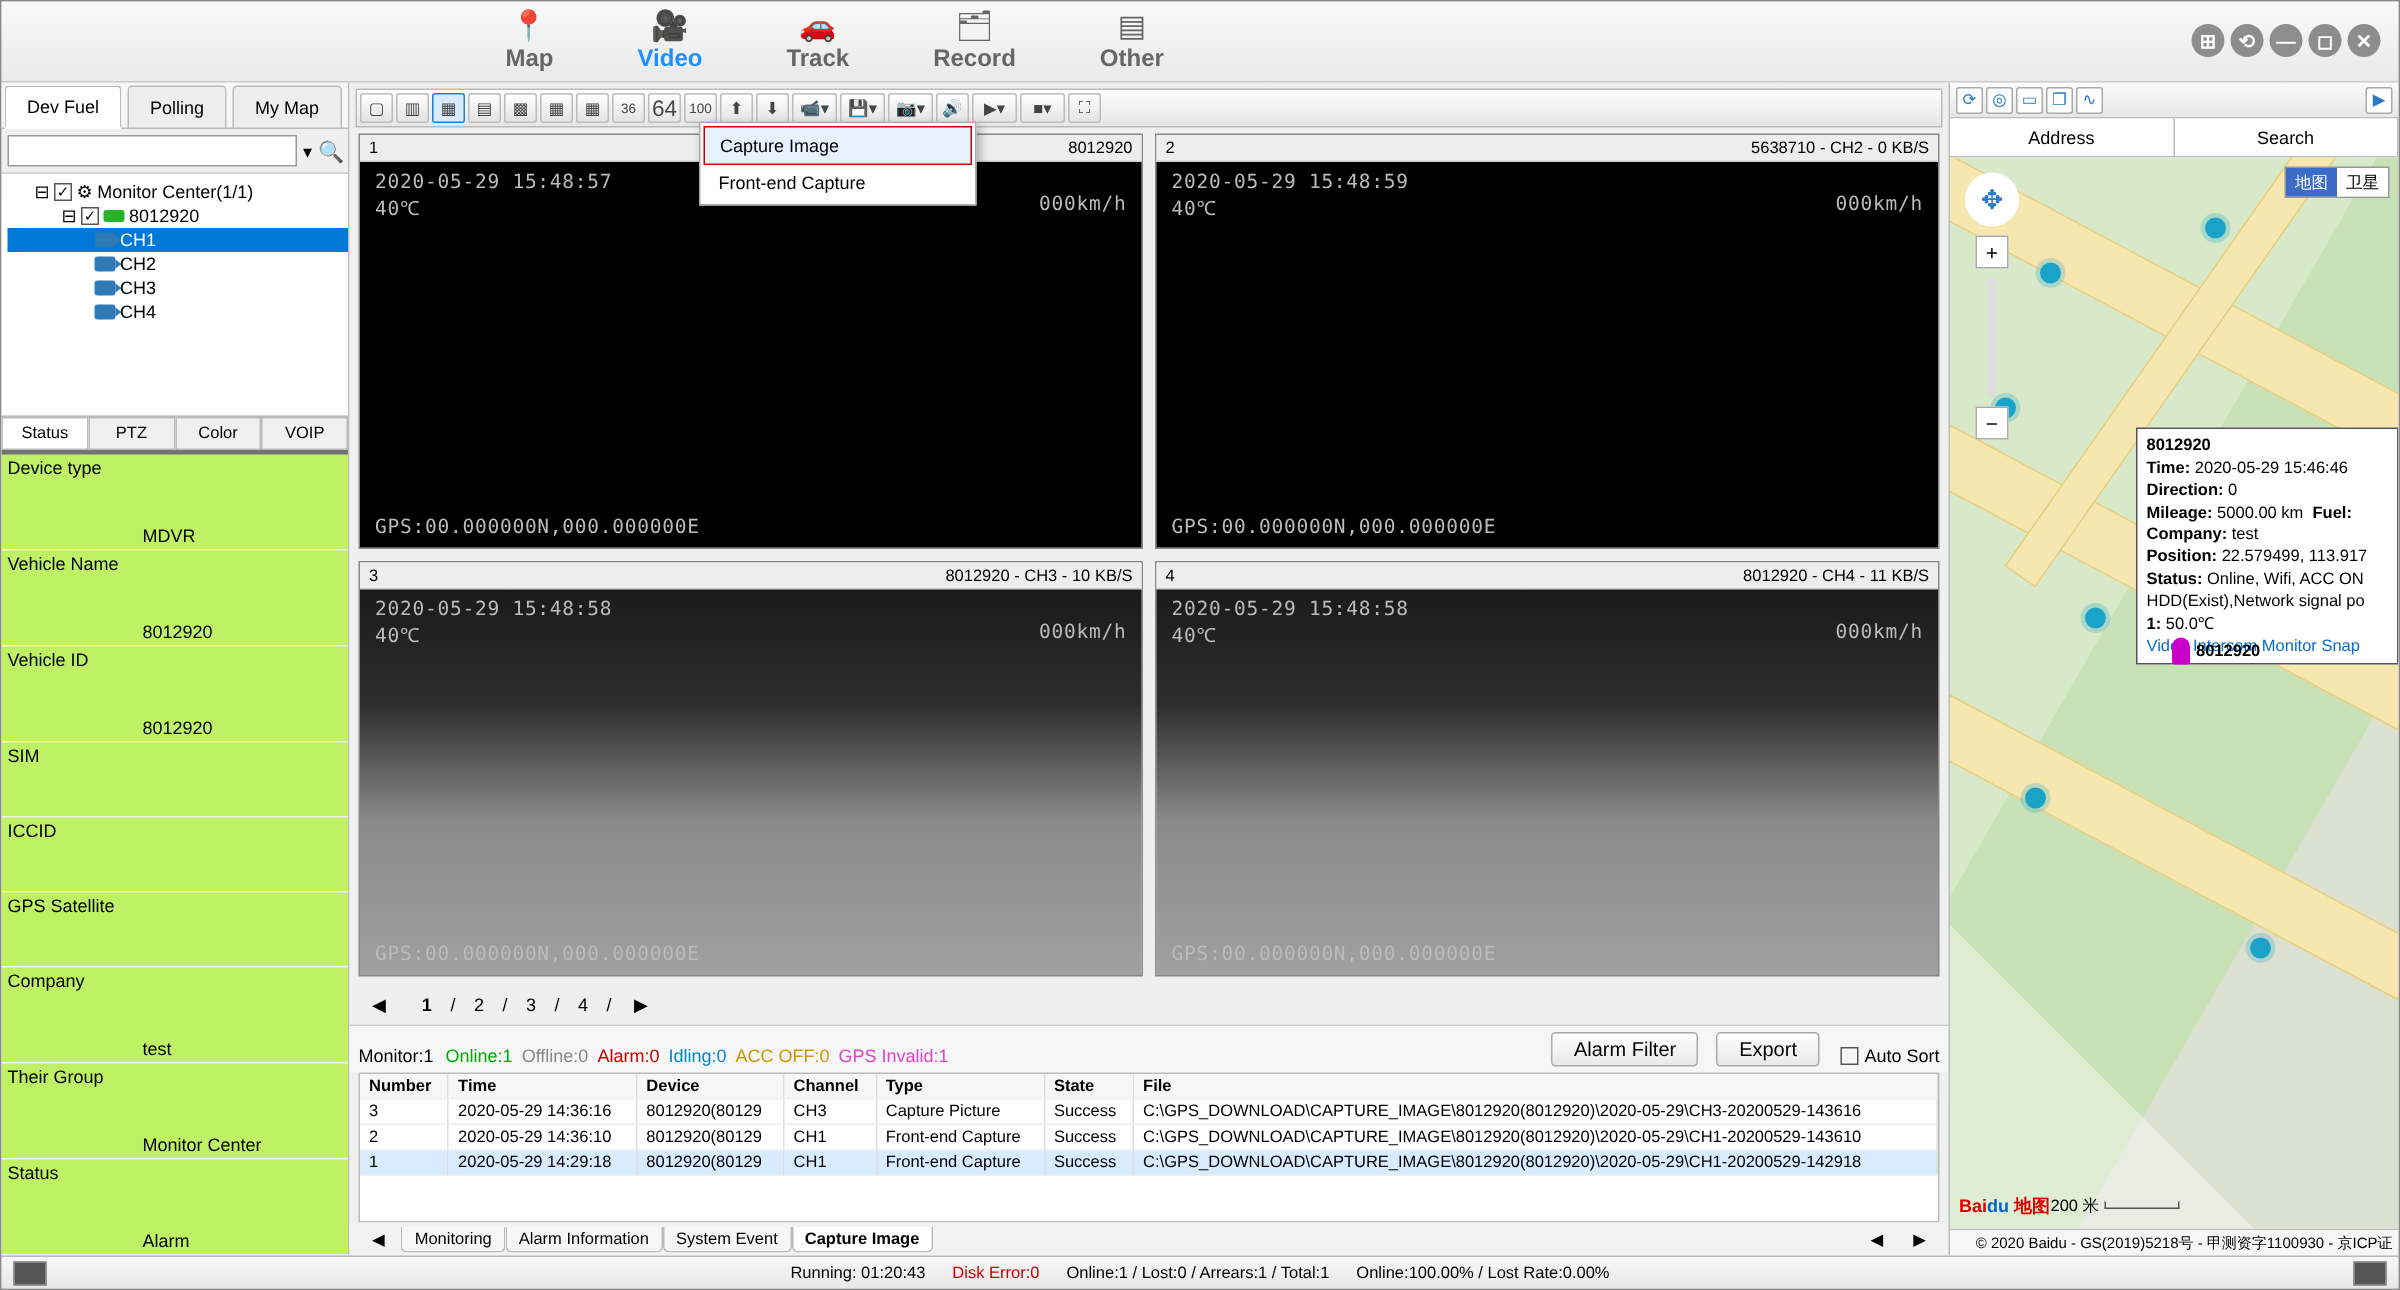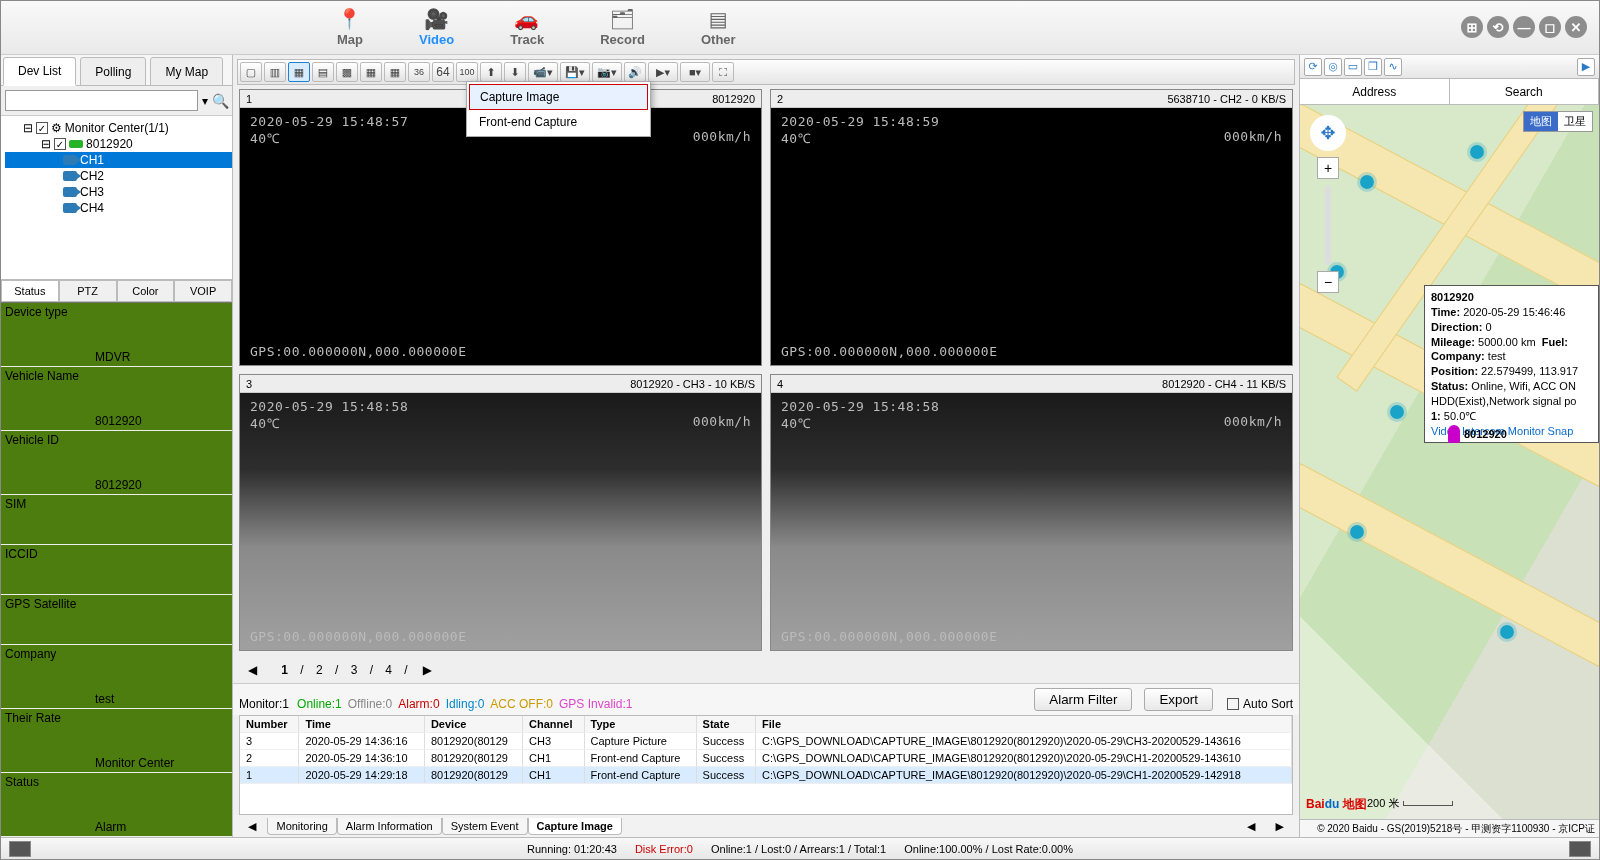"Map" .topnav-item .lbl { font-size: 13px -> 16px }
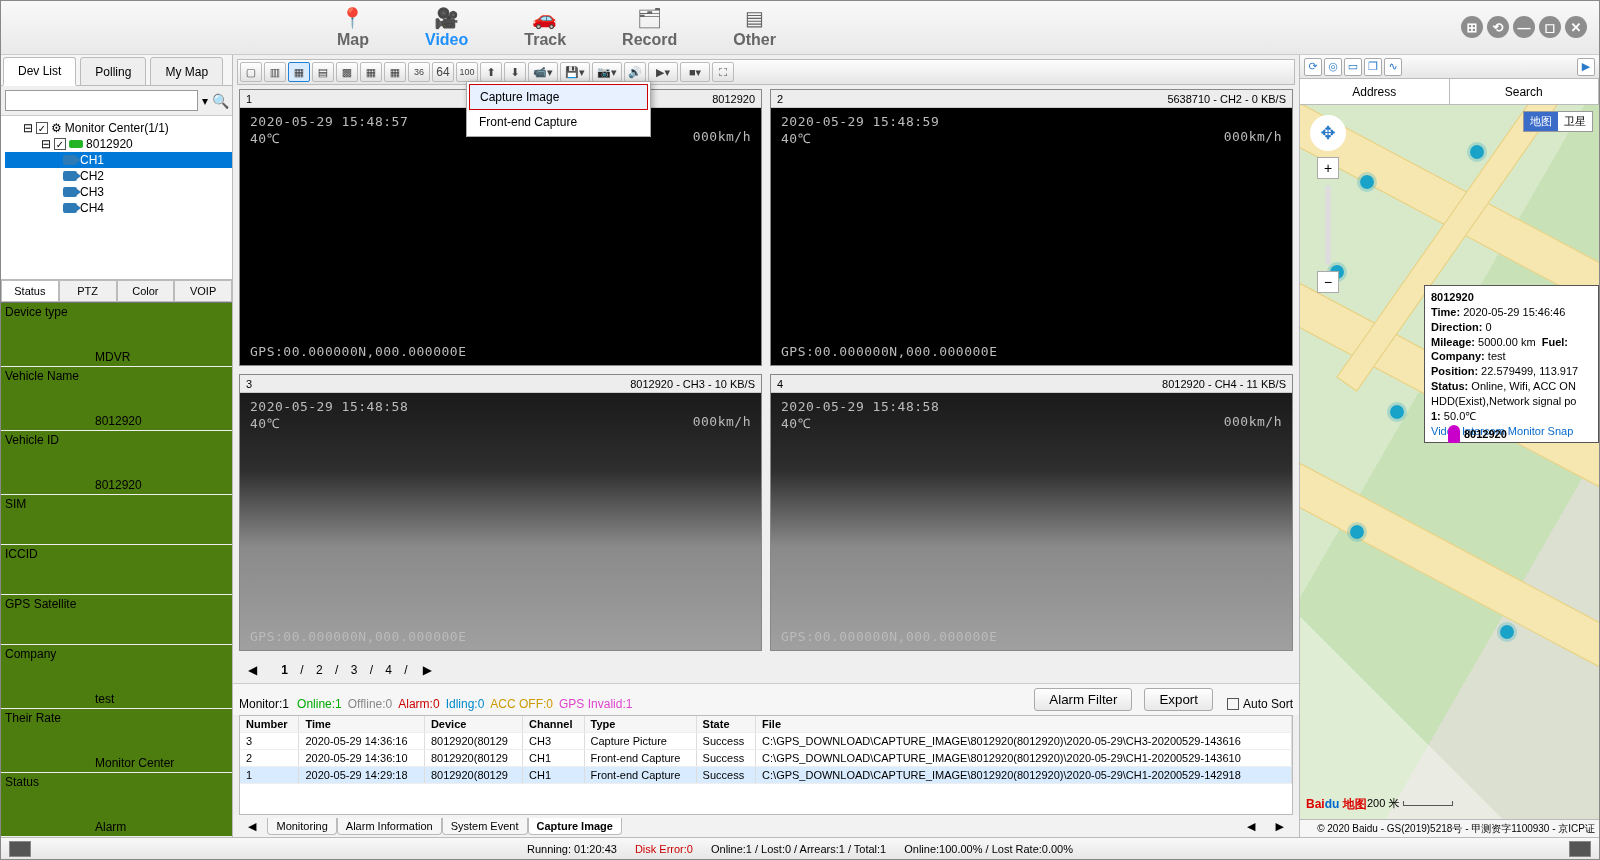"Dev List" button { text: List -> Fuel }
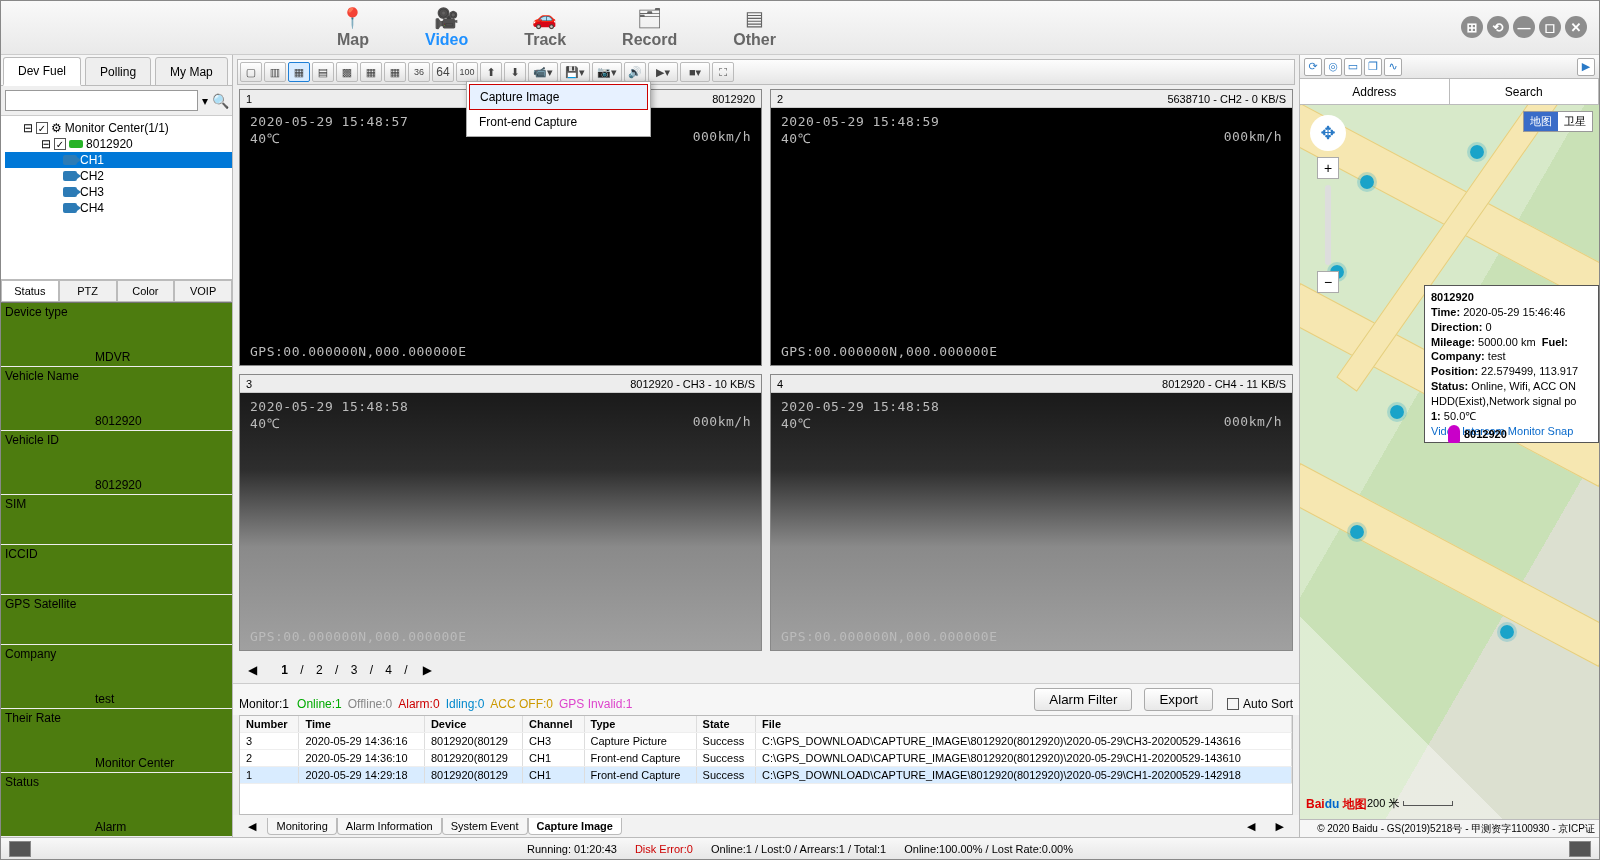"64" div.vbtn { font-size: 12px -> 15px }
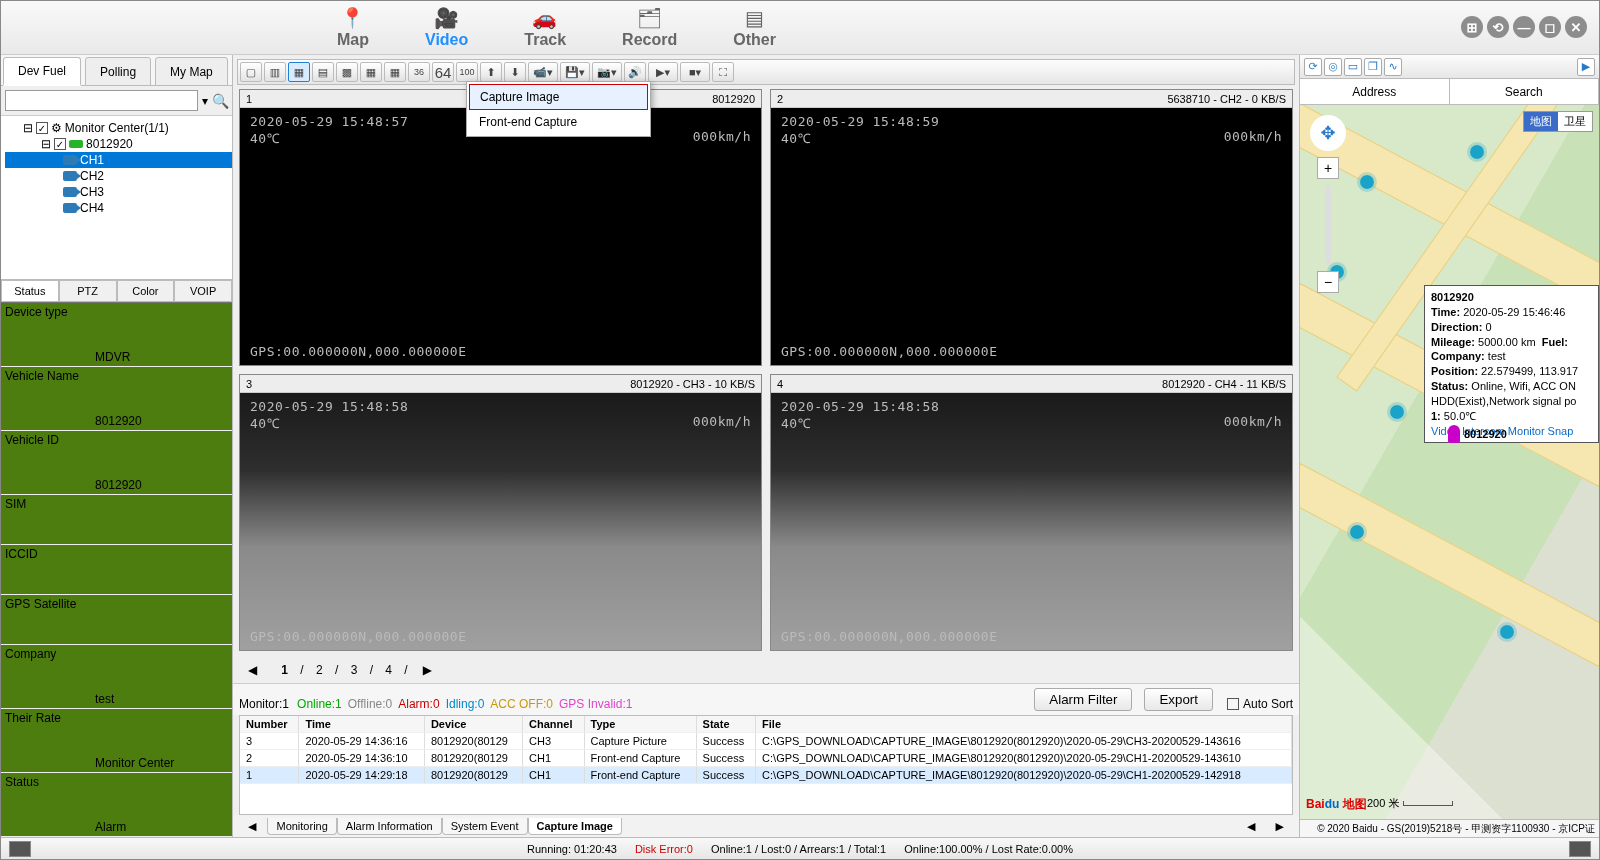"Device type" .proptable { background: #4d7c0f -> #bef264; border-top: 1px solid #737373 -> 3px solid #737373 }
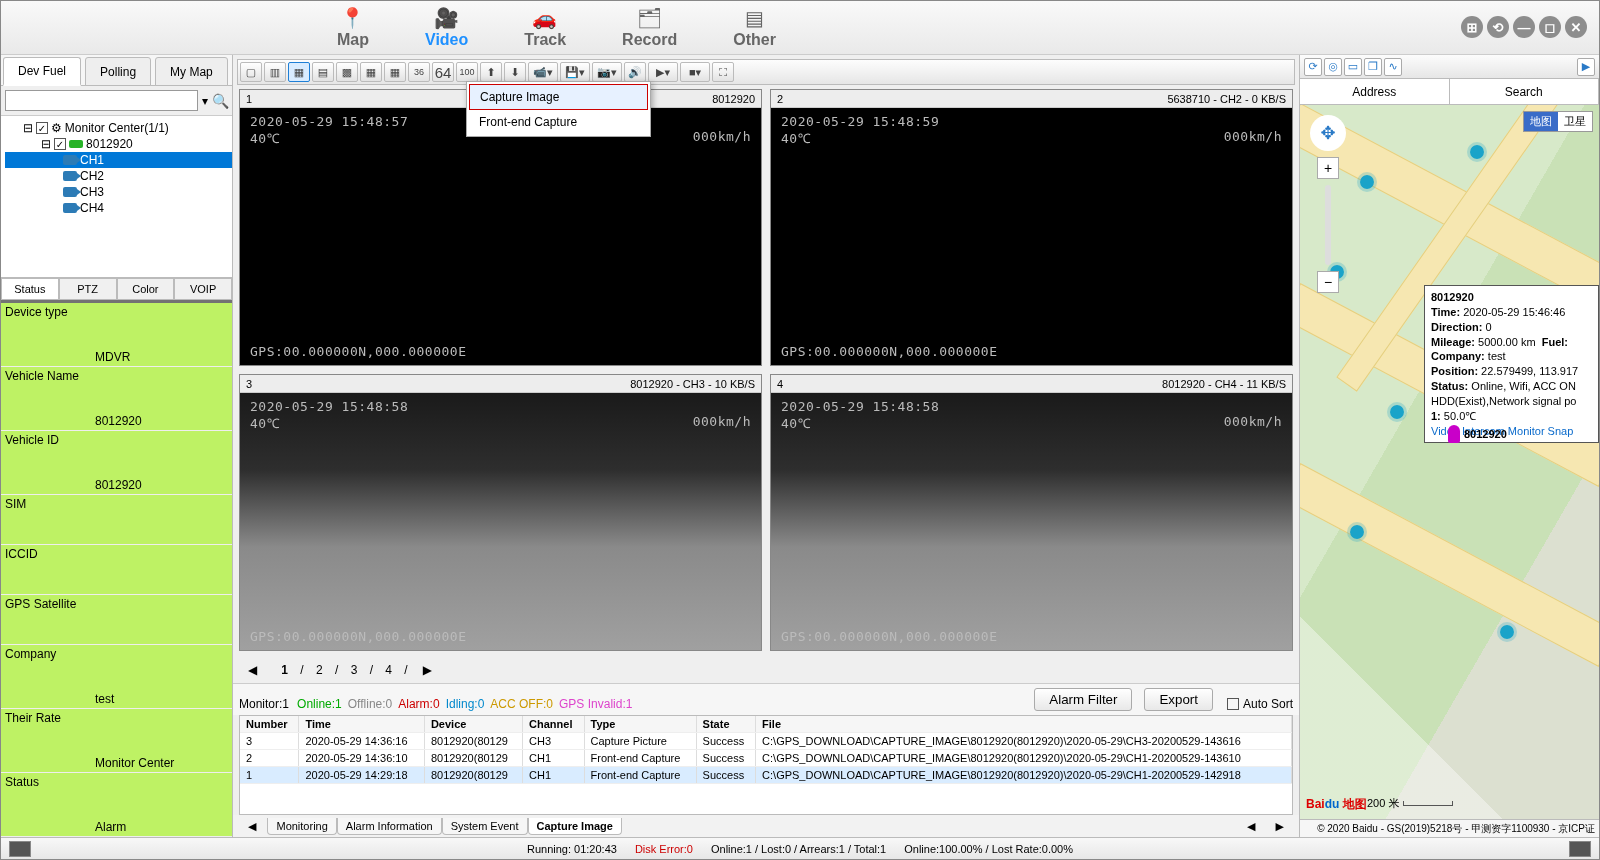"Their Rate" div.pk { text: Rate -> Group }
